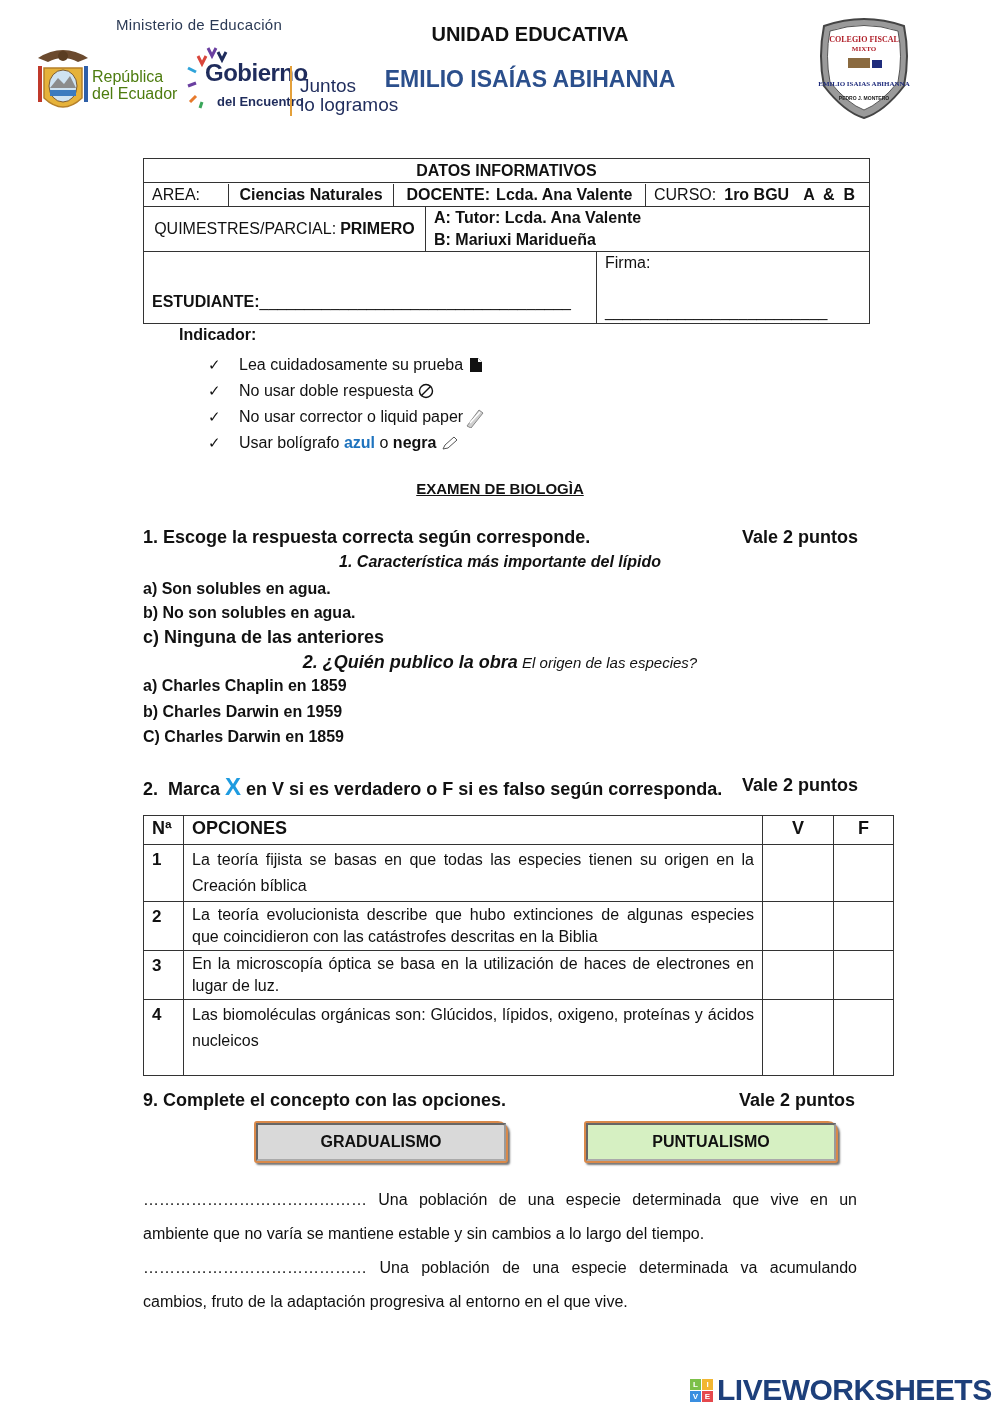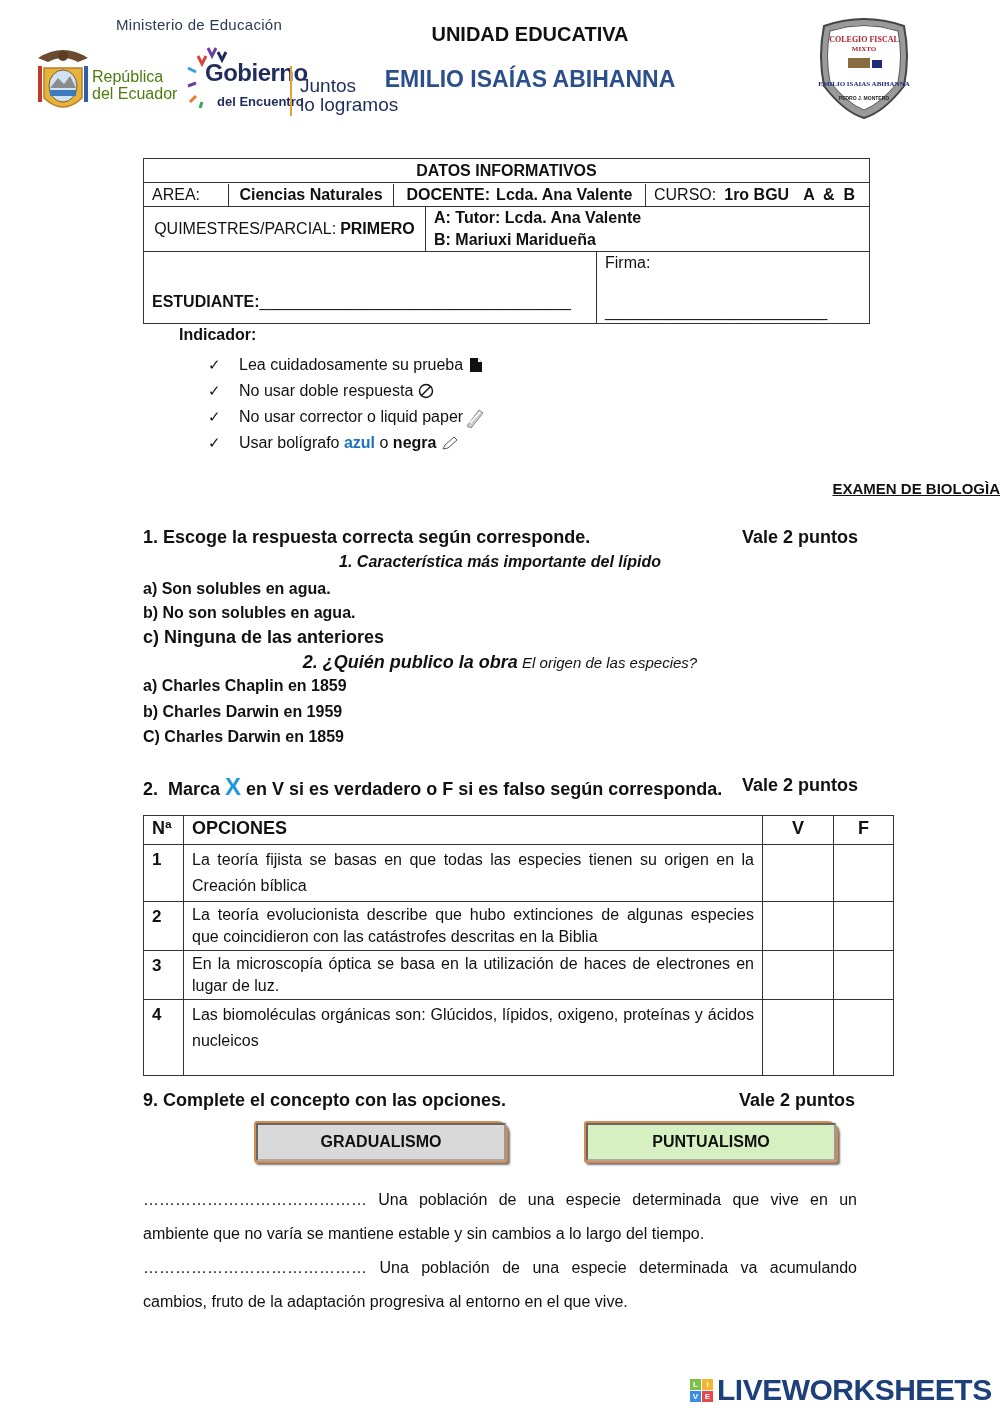"EXAMEN DE BIOLOGÌA" .exam-title { text-align: right -> center }
